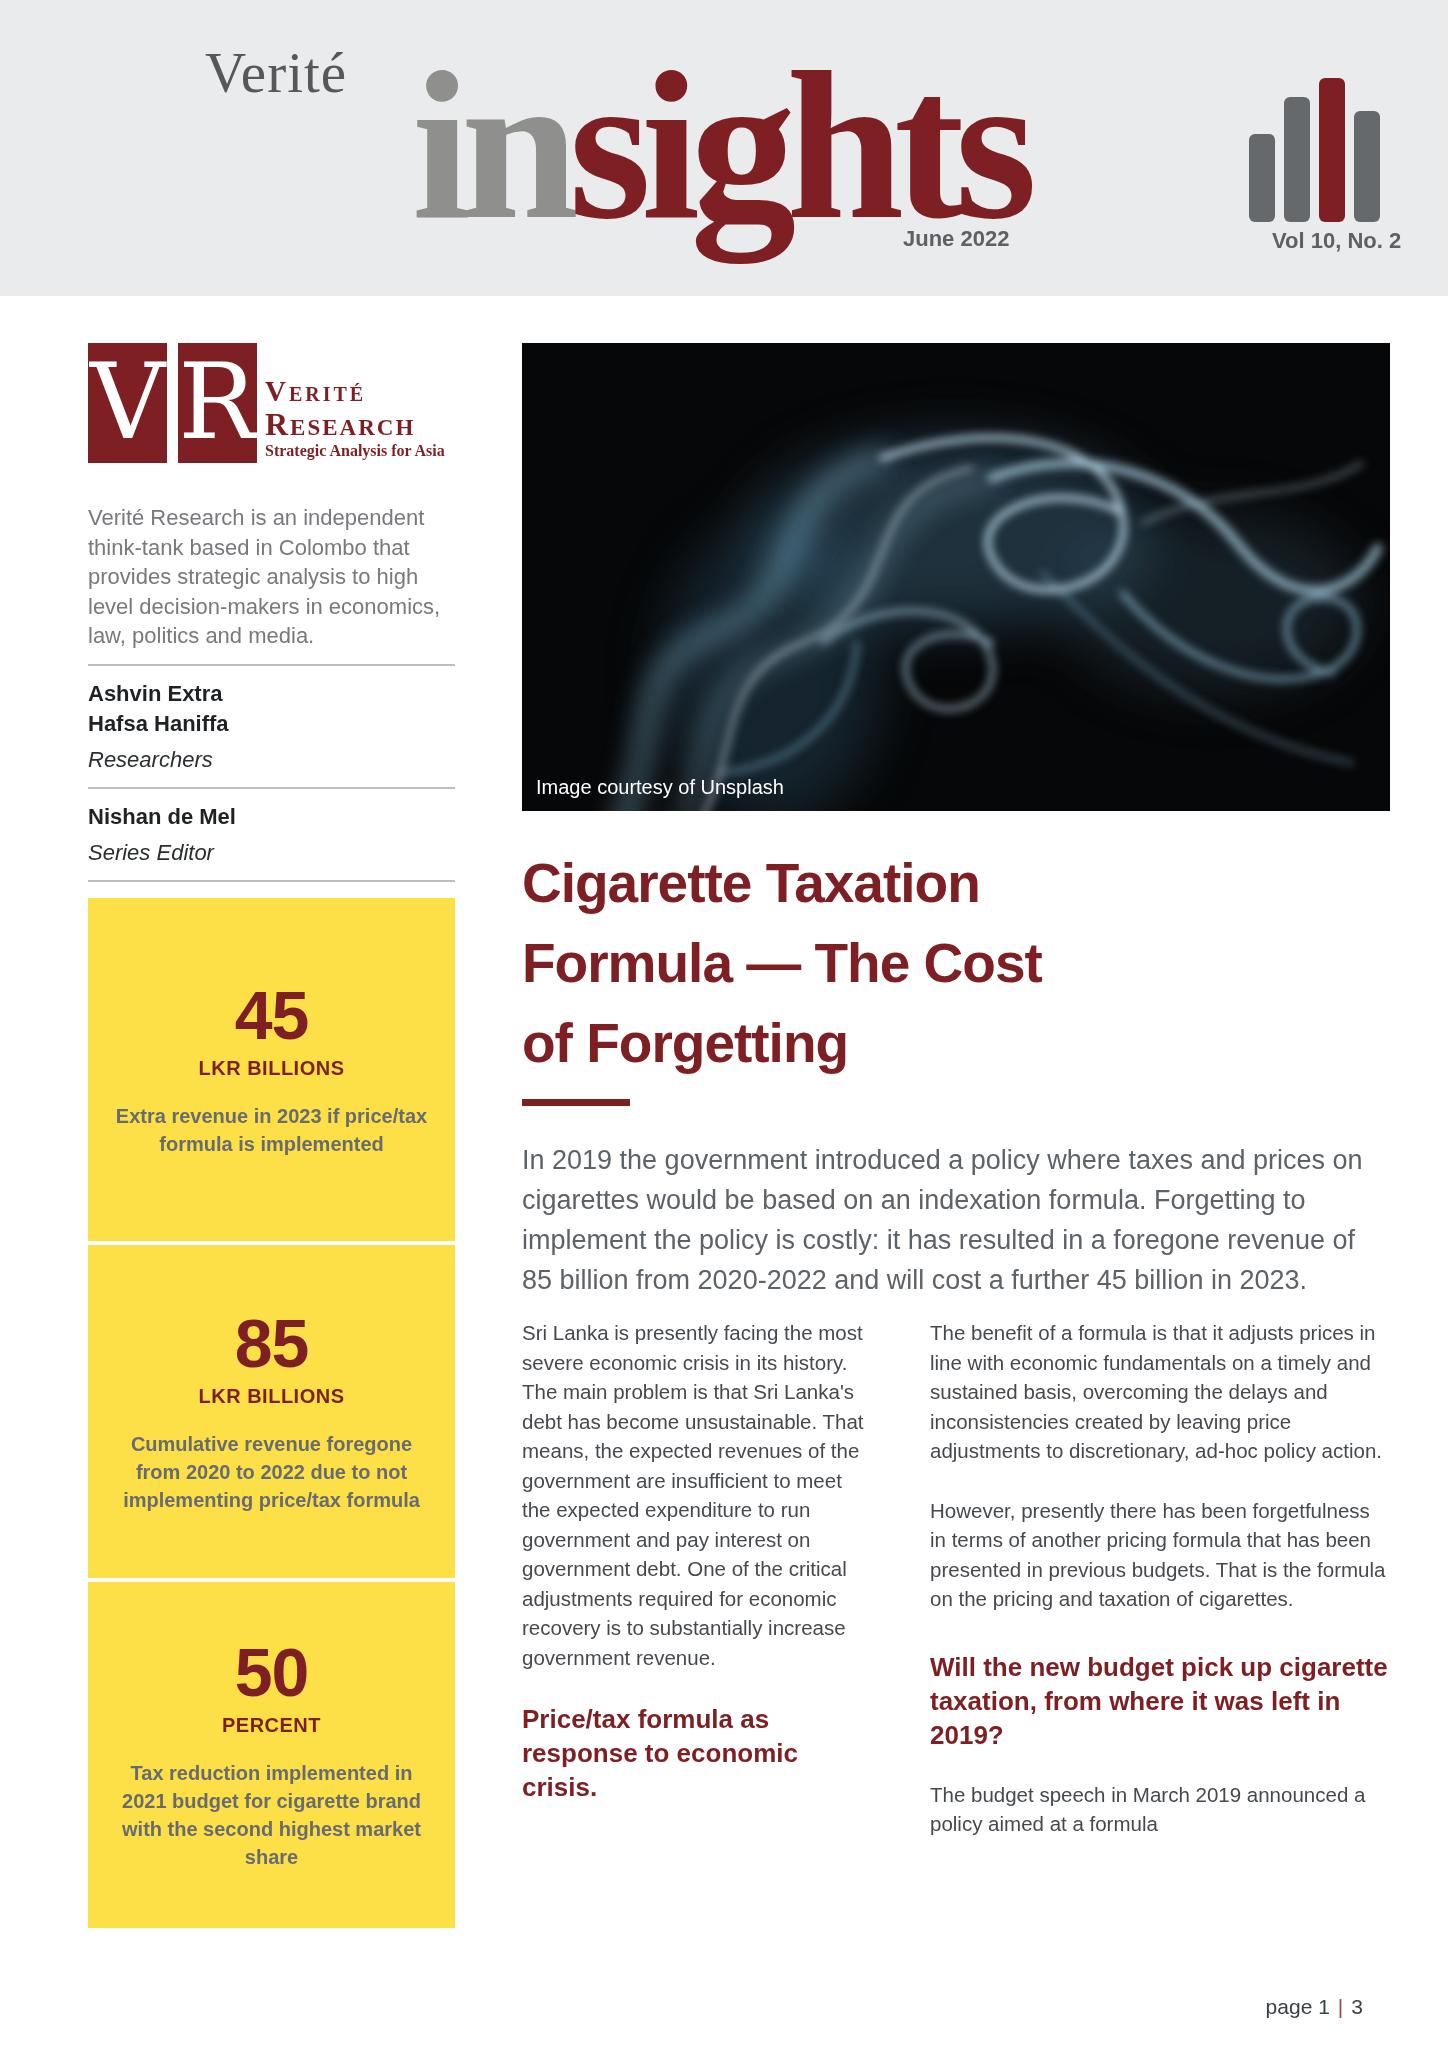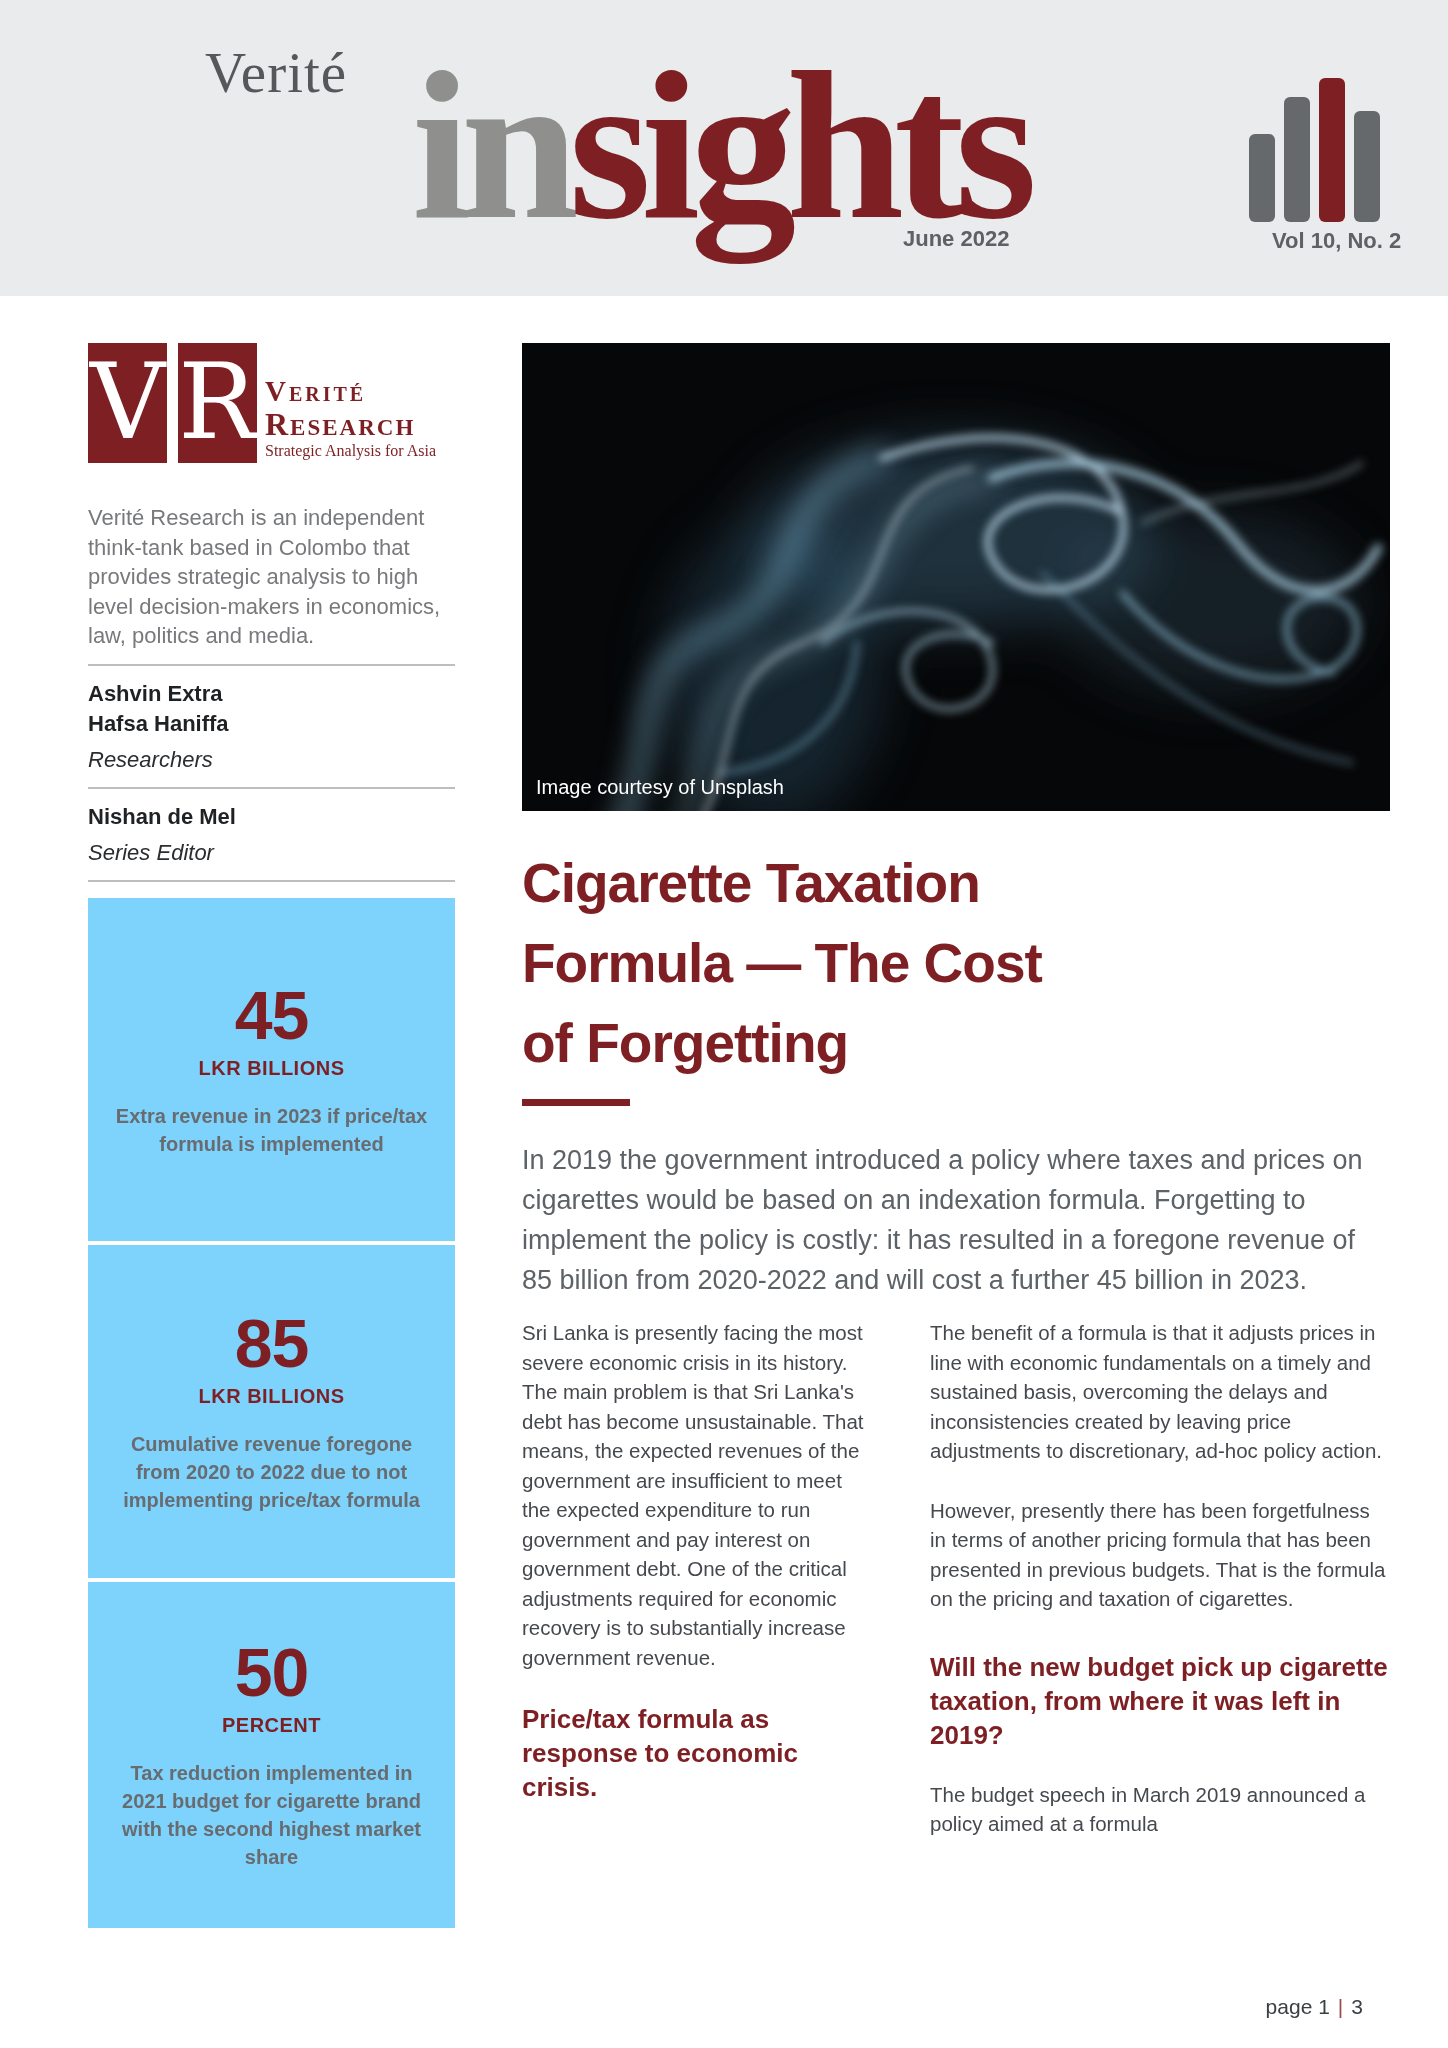"Strategic Analysis for Asia" .vr-tagline { font-weight: normal -> bold }
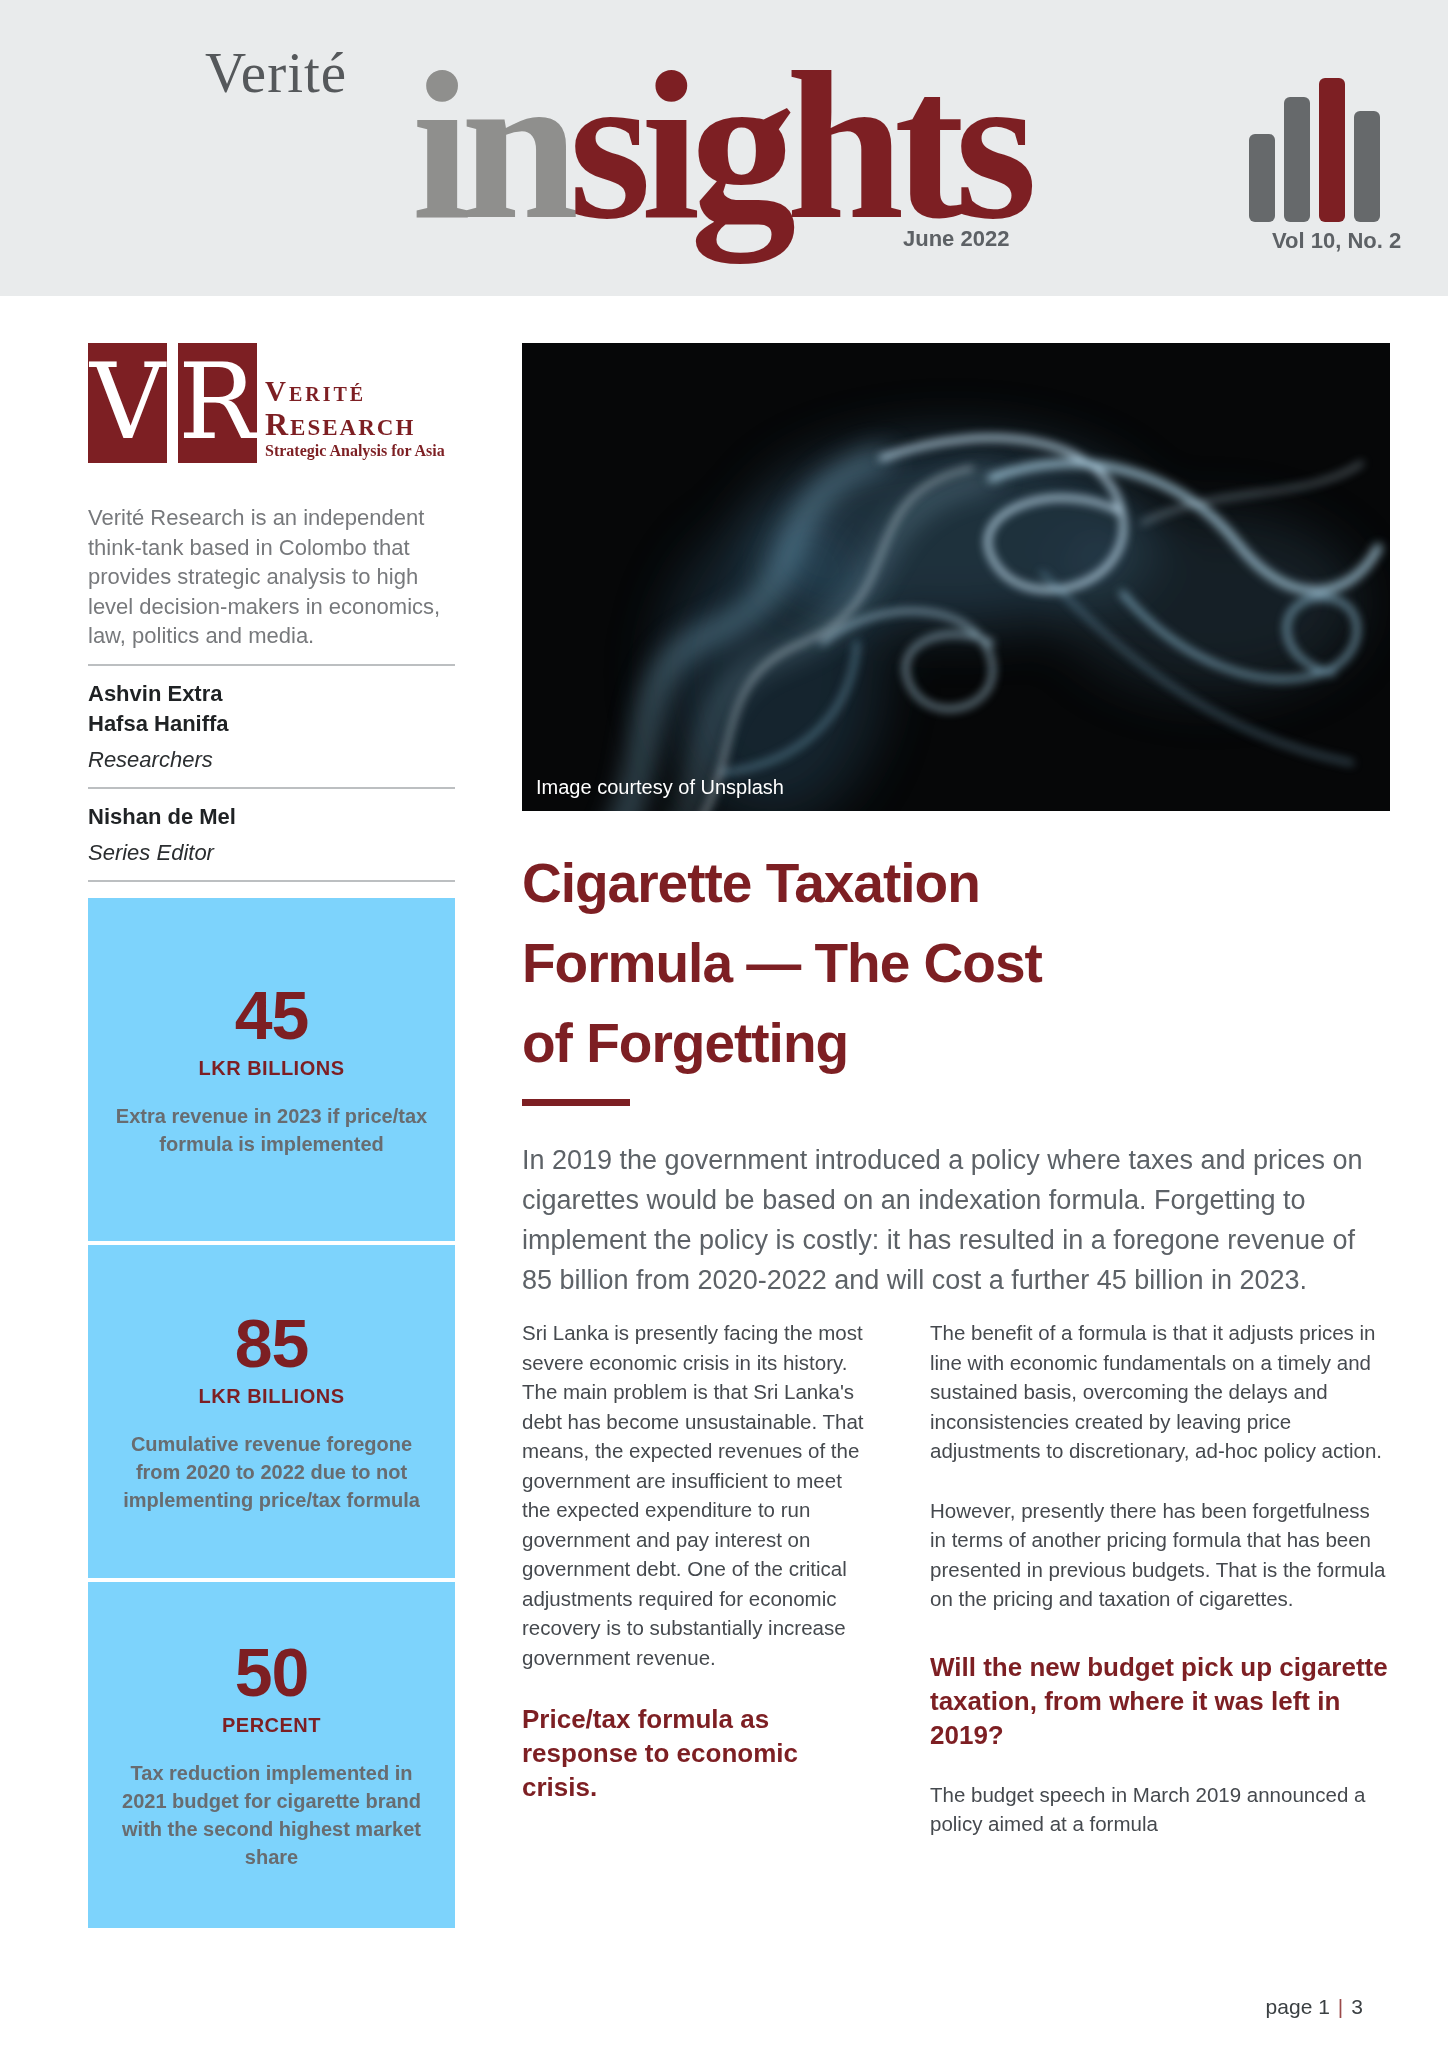"45" .stat-box { background: #7dd3fc -> #fde047 }
